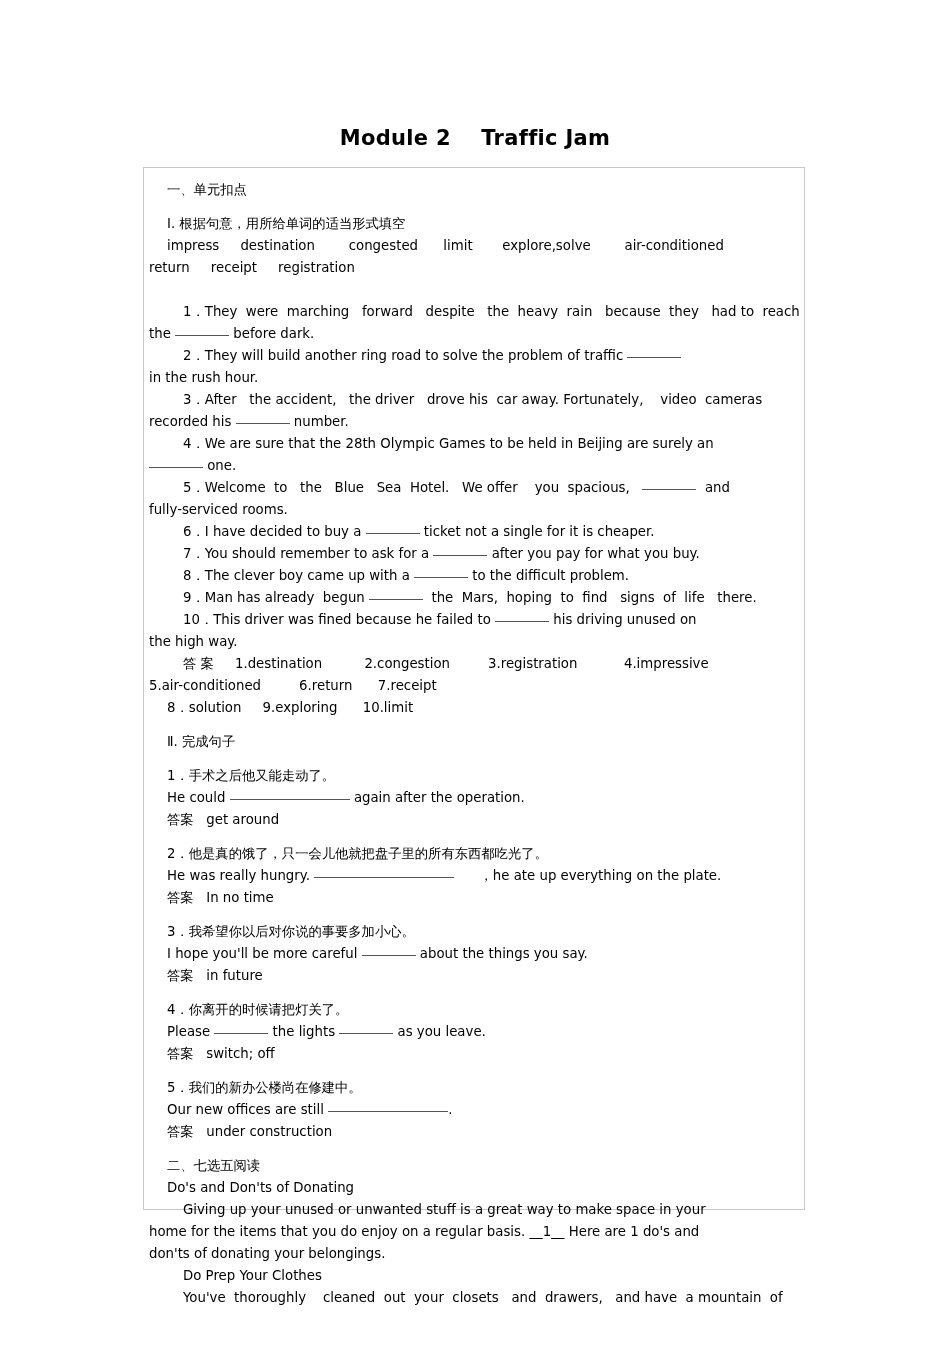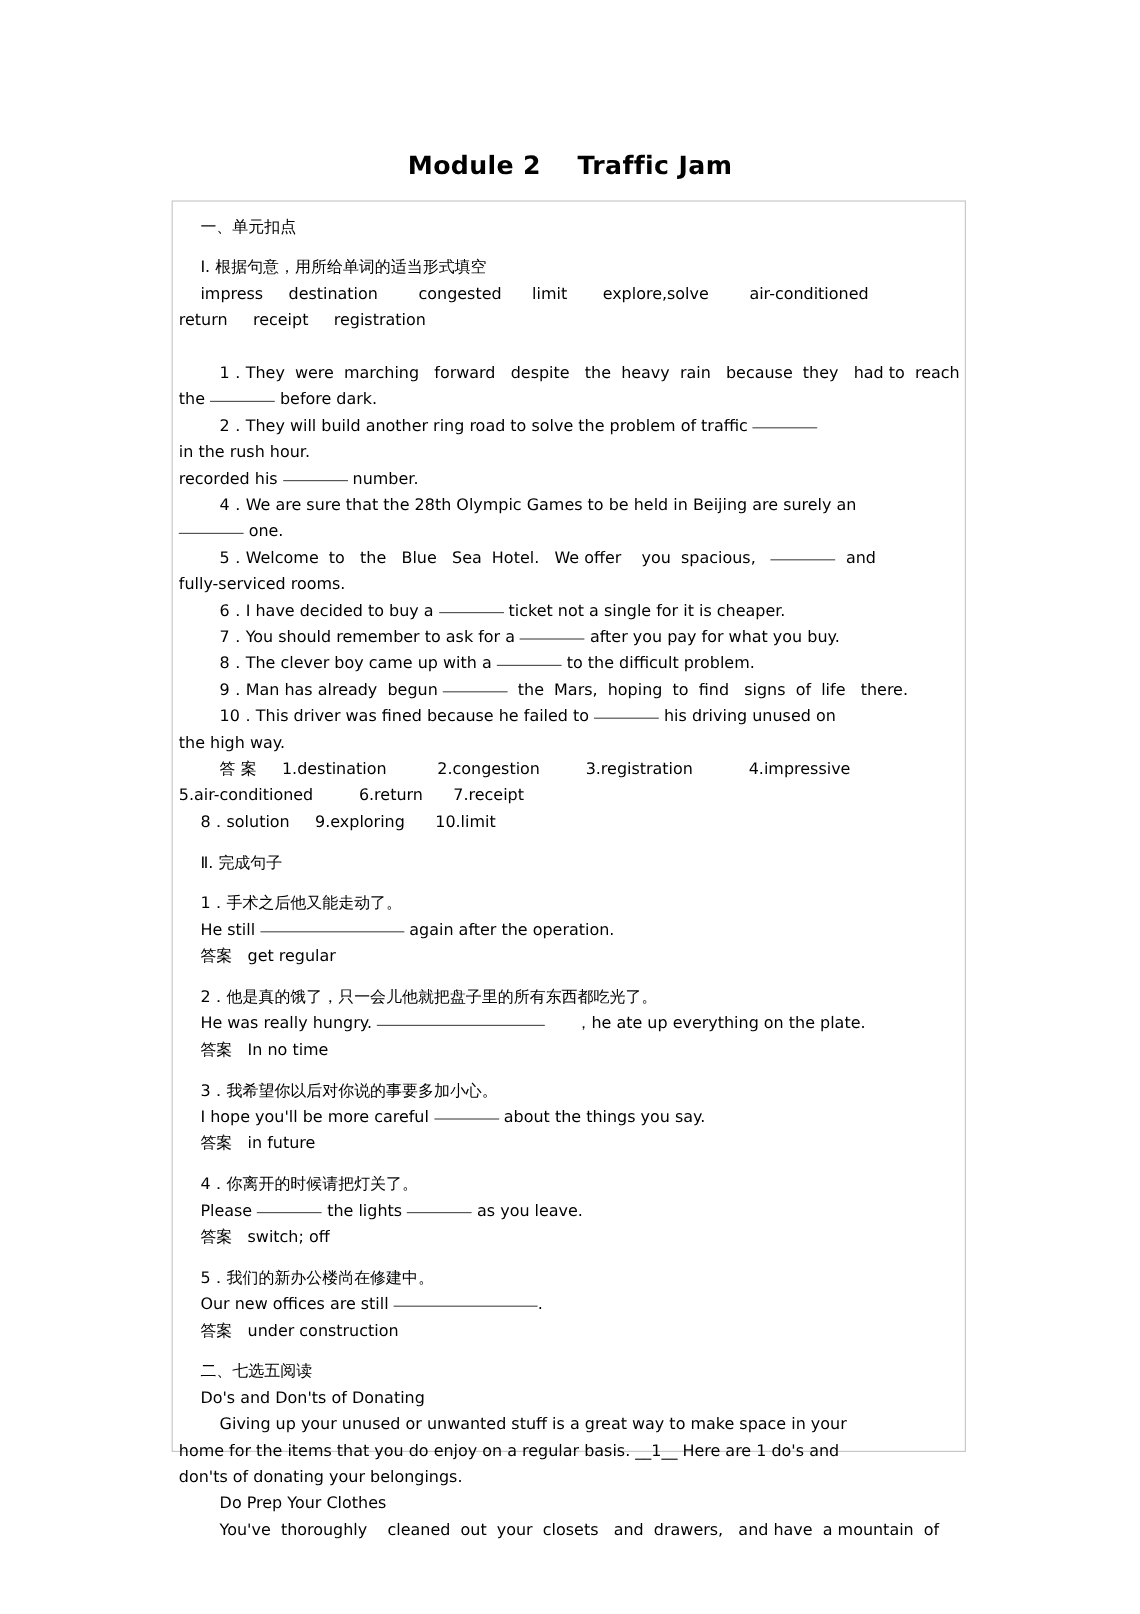"3．After the accident, the driver" div.line { html: none -> <div>3．After the accident, the driver drove his car away. Fortunately, video cameras</div> }
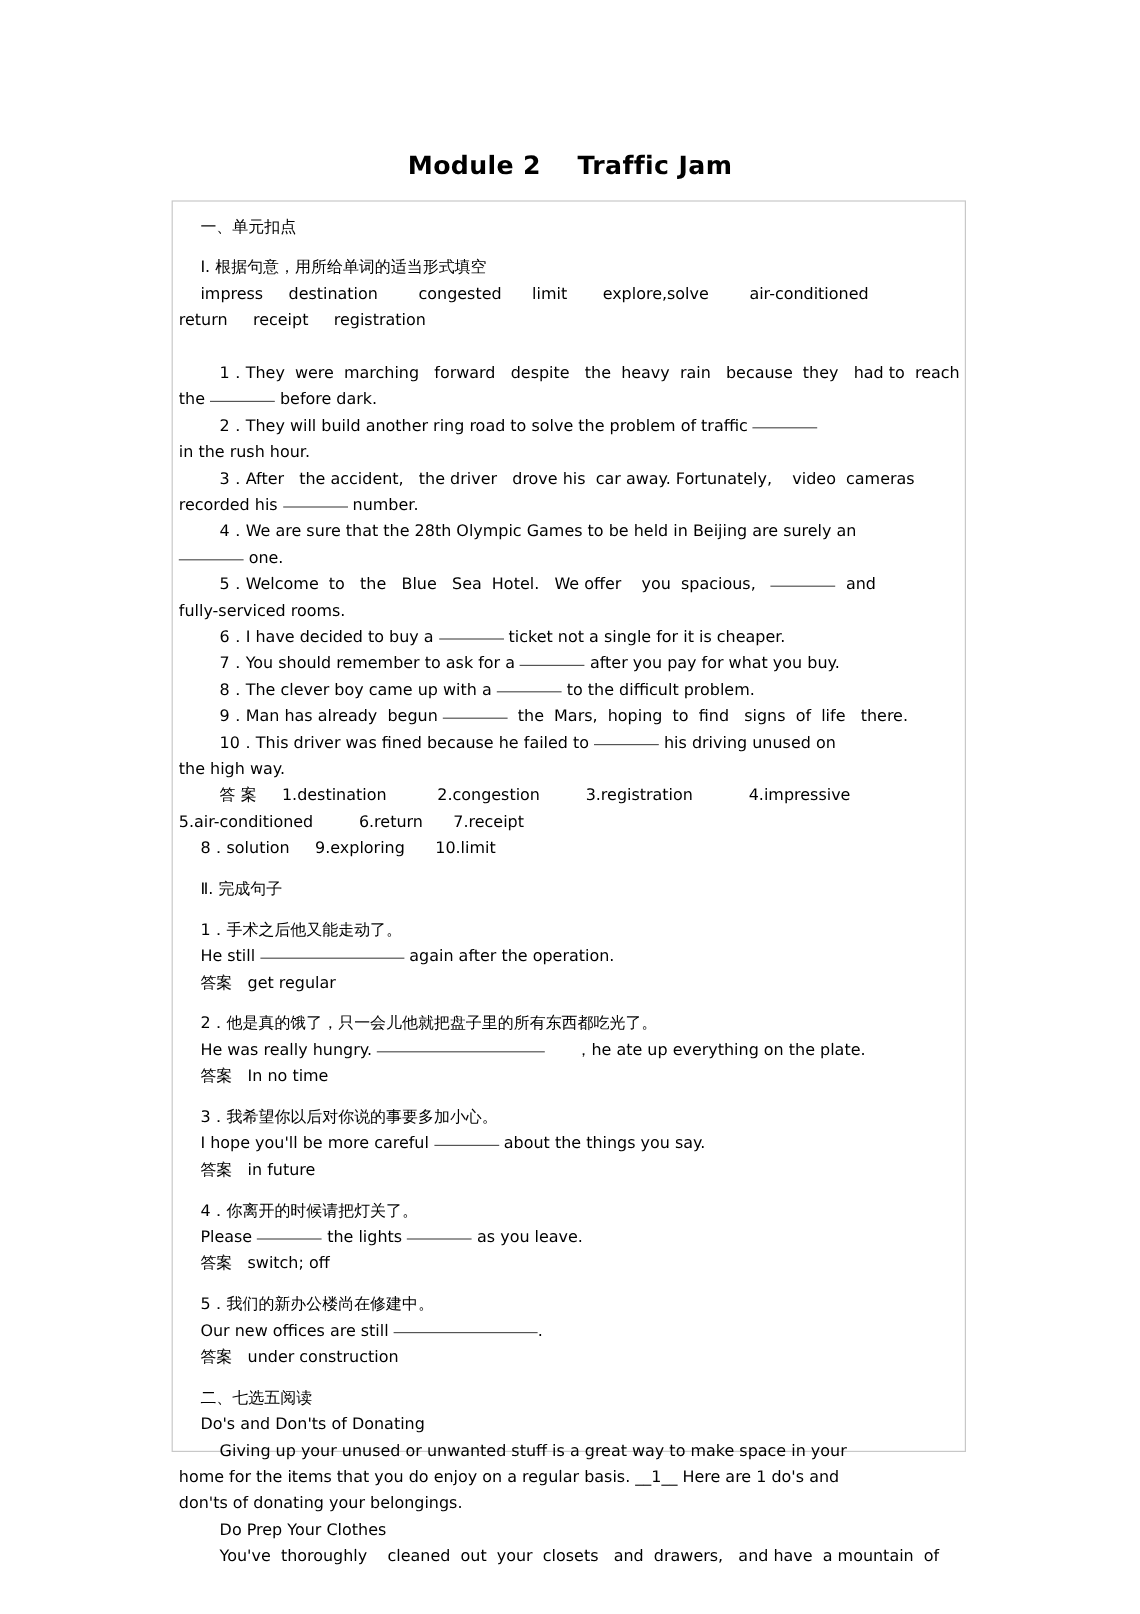"He still" span { text: still -> could }
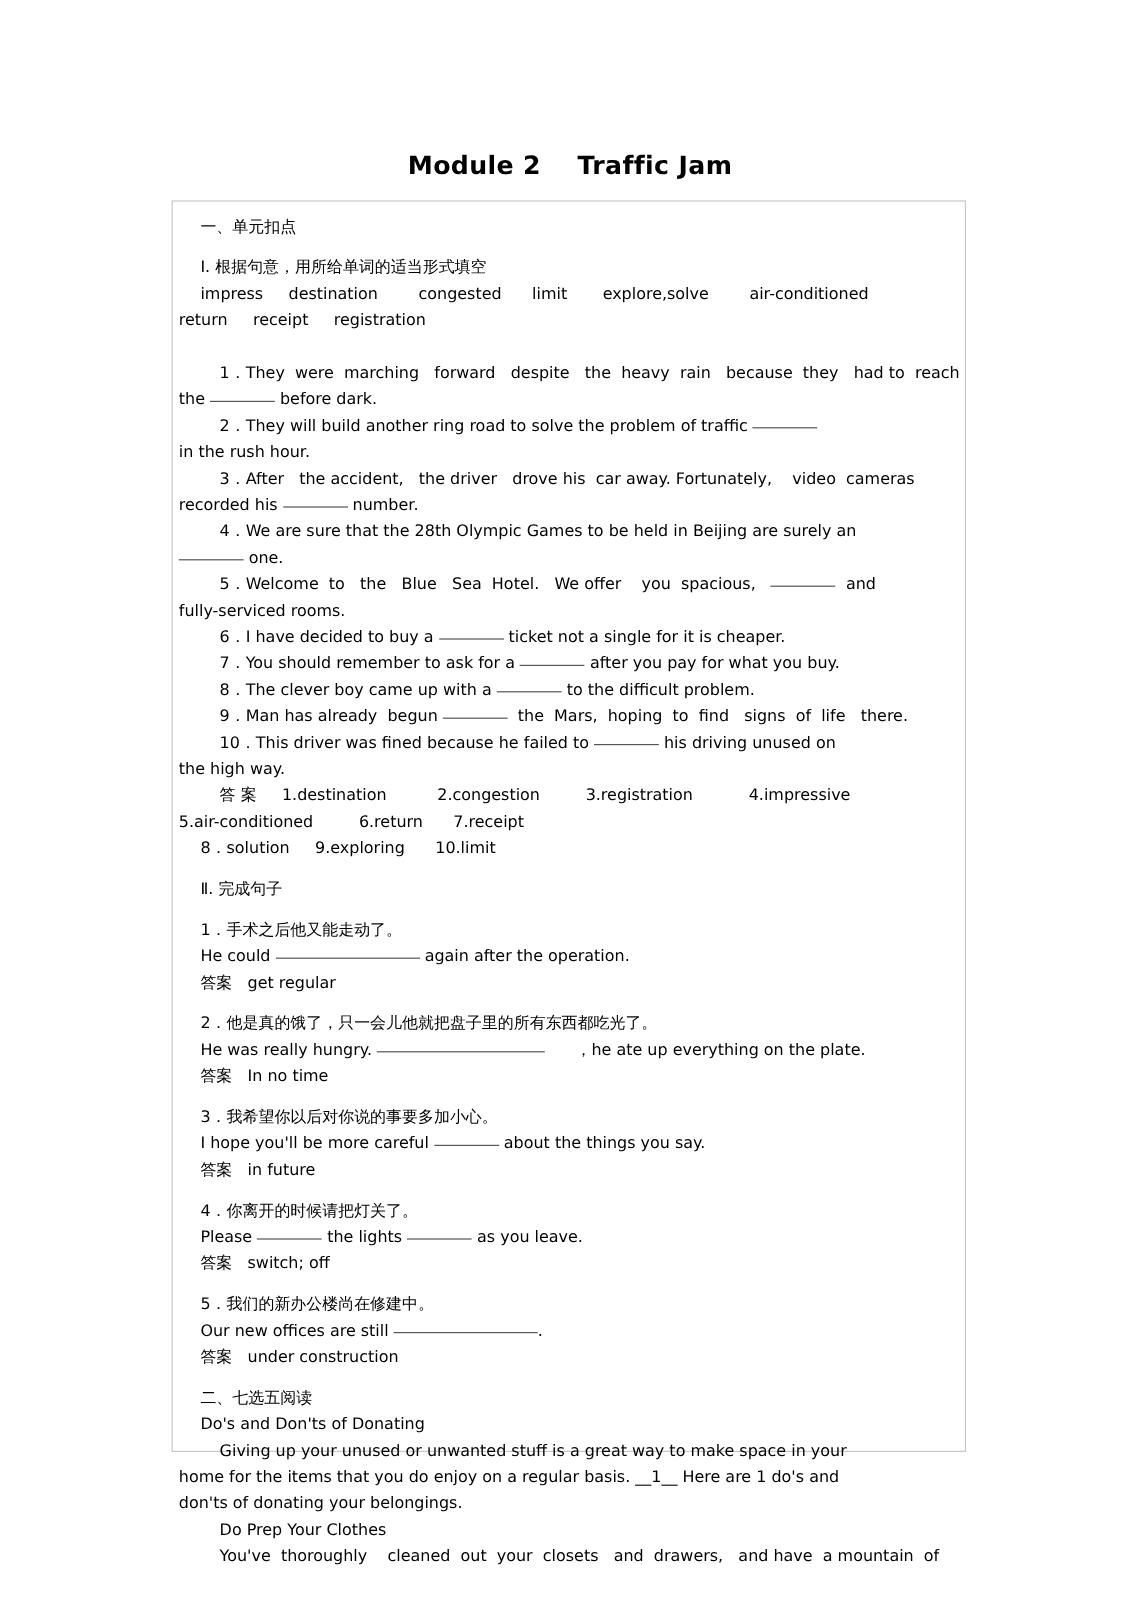"get regular" span { text: regular -> around }
